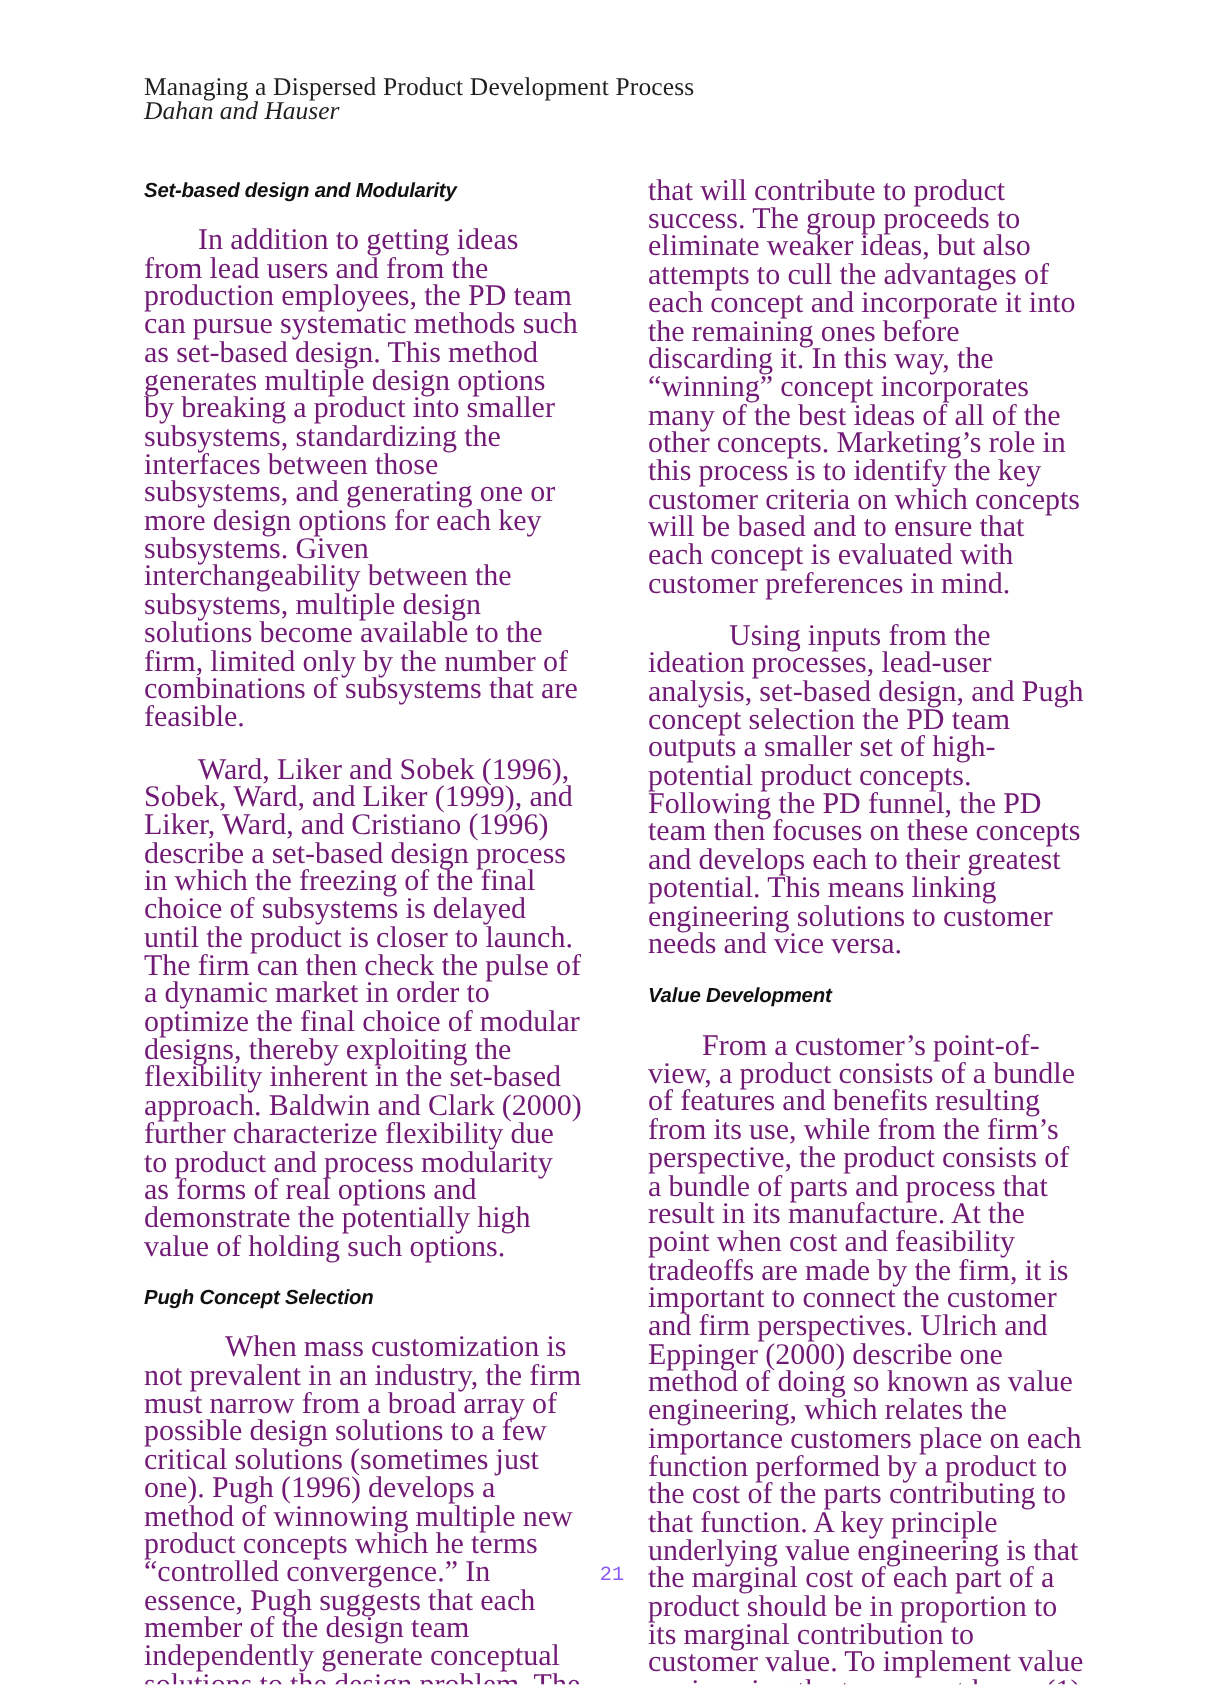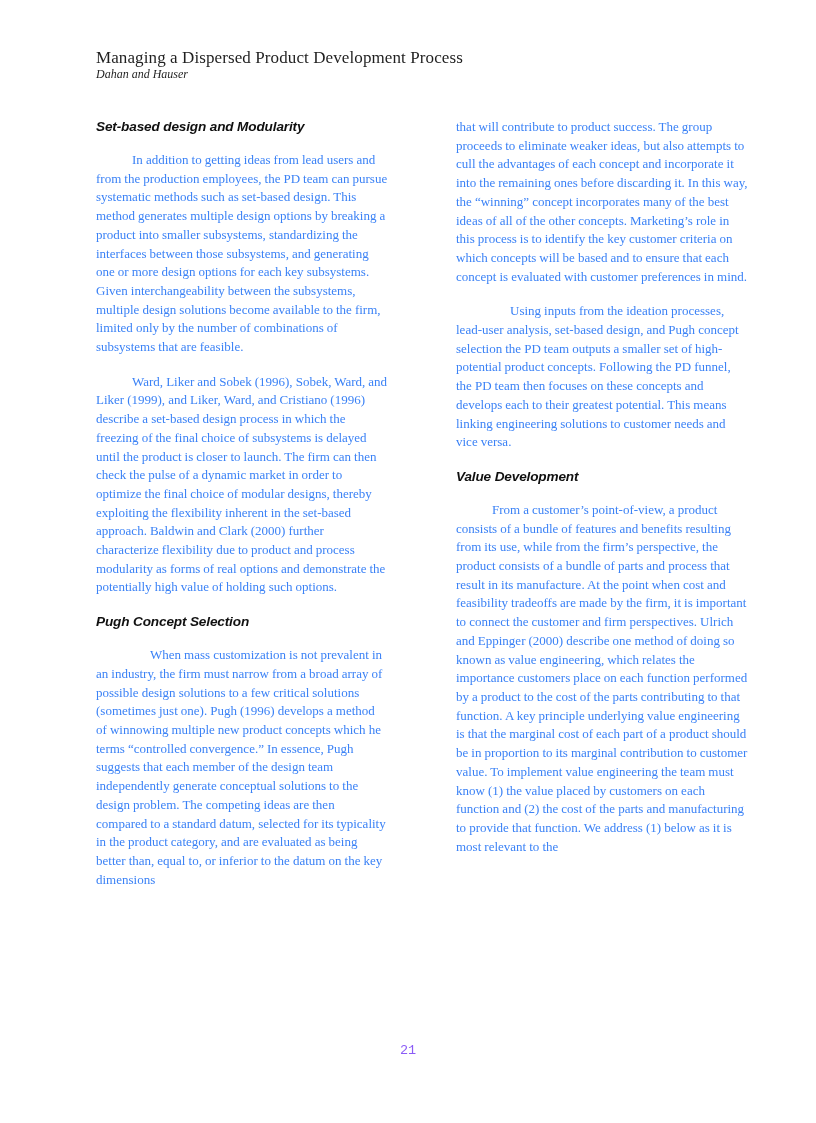"Dahan and Hauser" .running-head .rh-authors { font-size: 12px -> 17px }
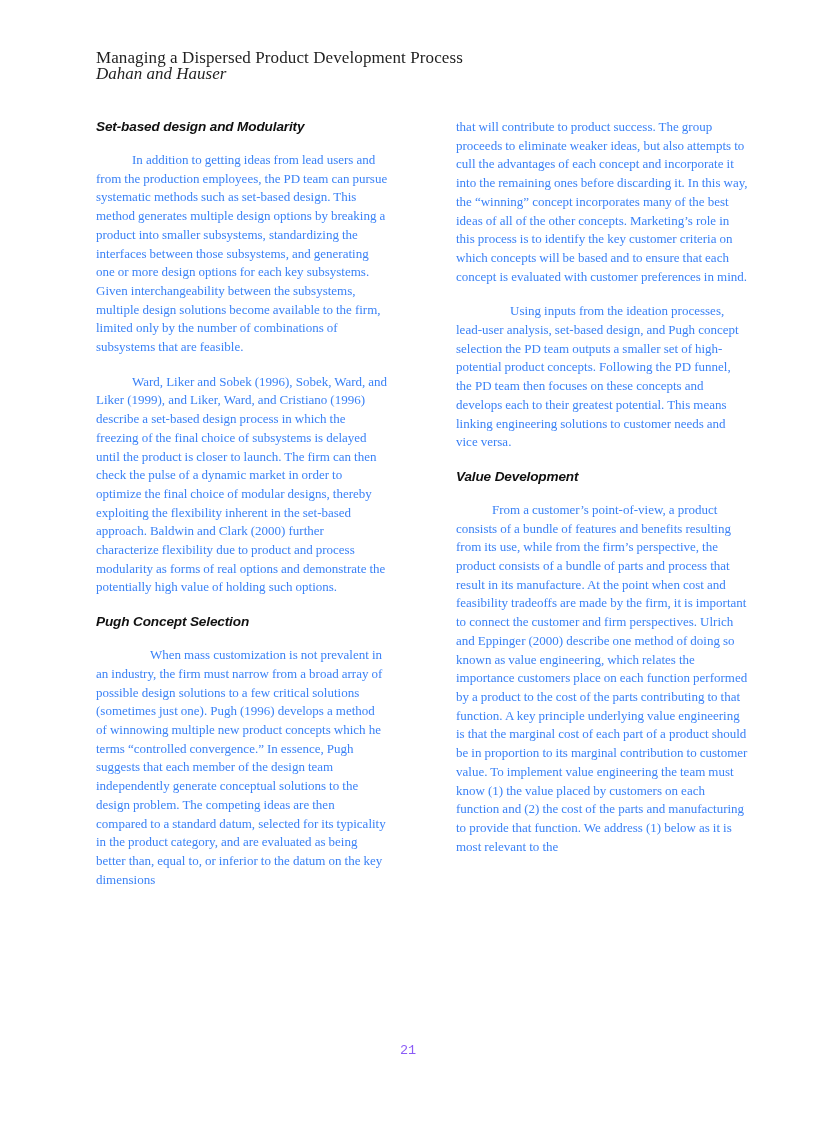"Set-based design and Modularity" .columns { gap: 68px -> 44px }
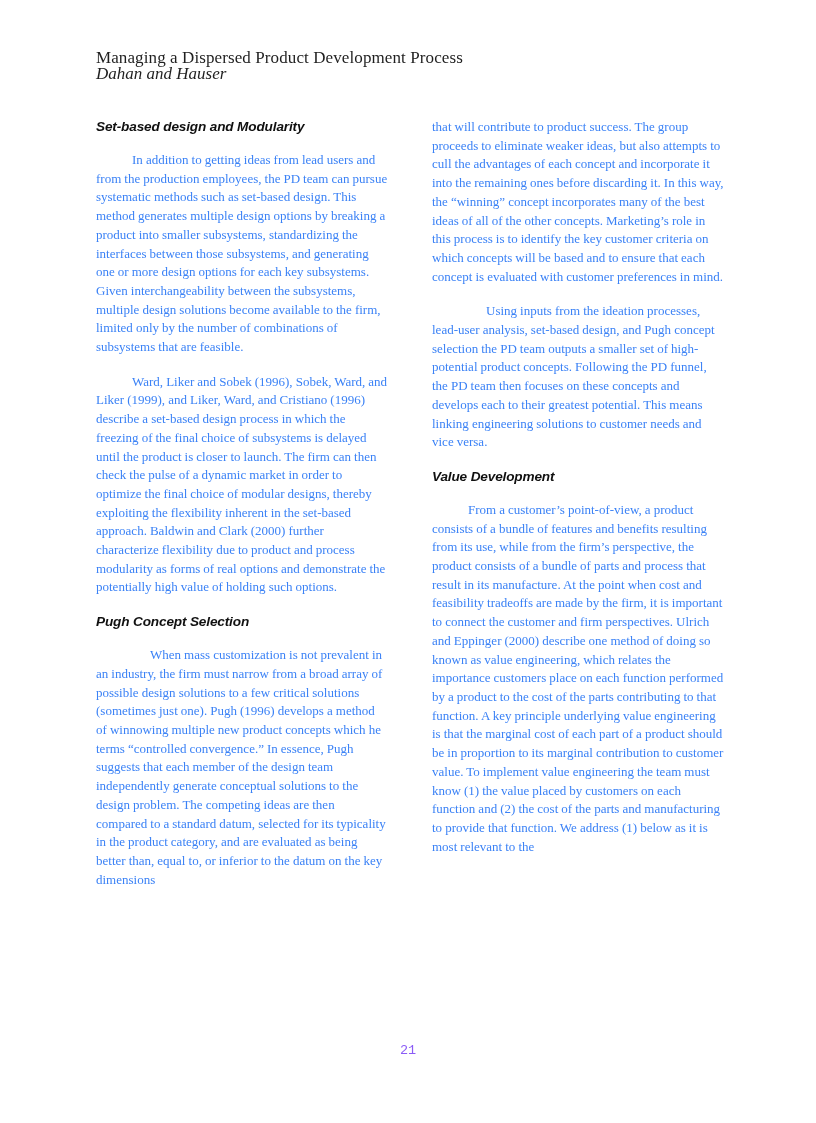"that will contribute to product" p.body-par { color: #3b82f6 -> #701a75; font-size: 13px -> 20px }
